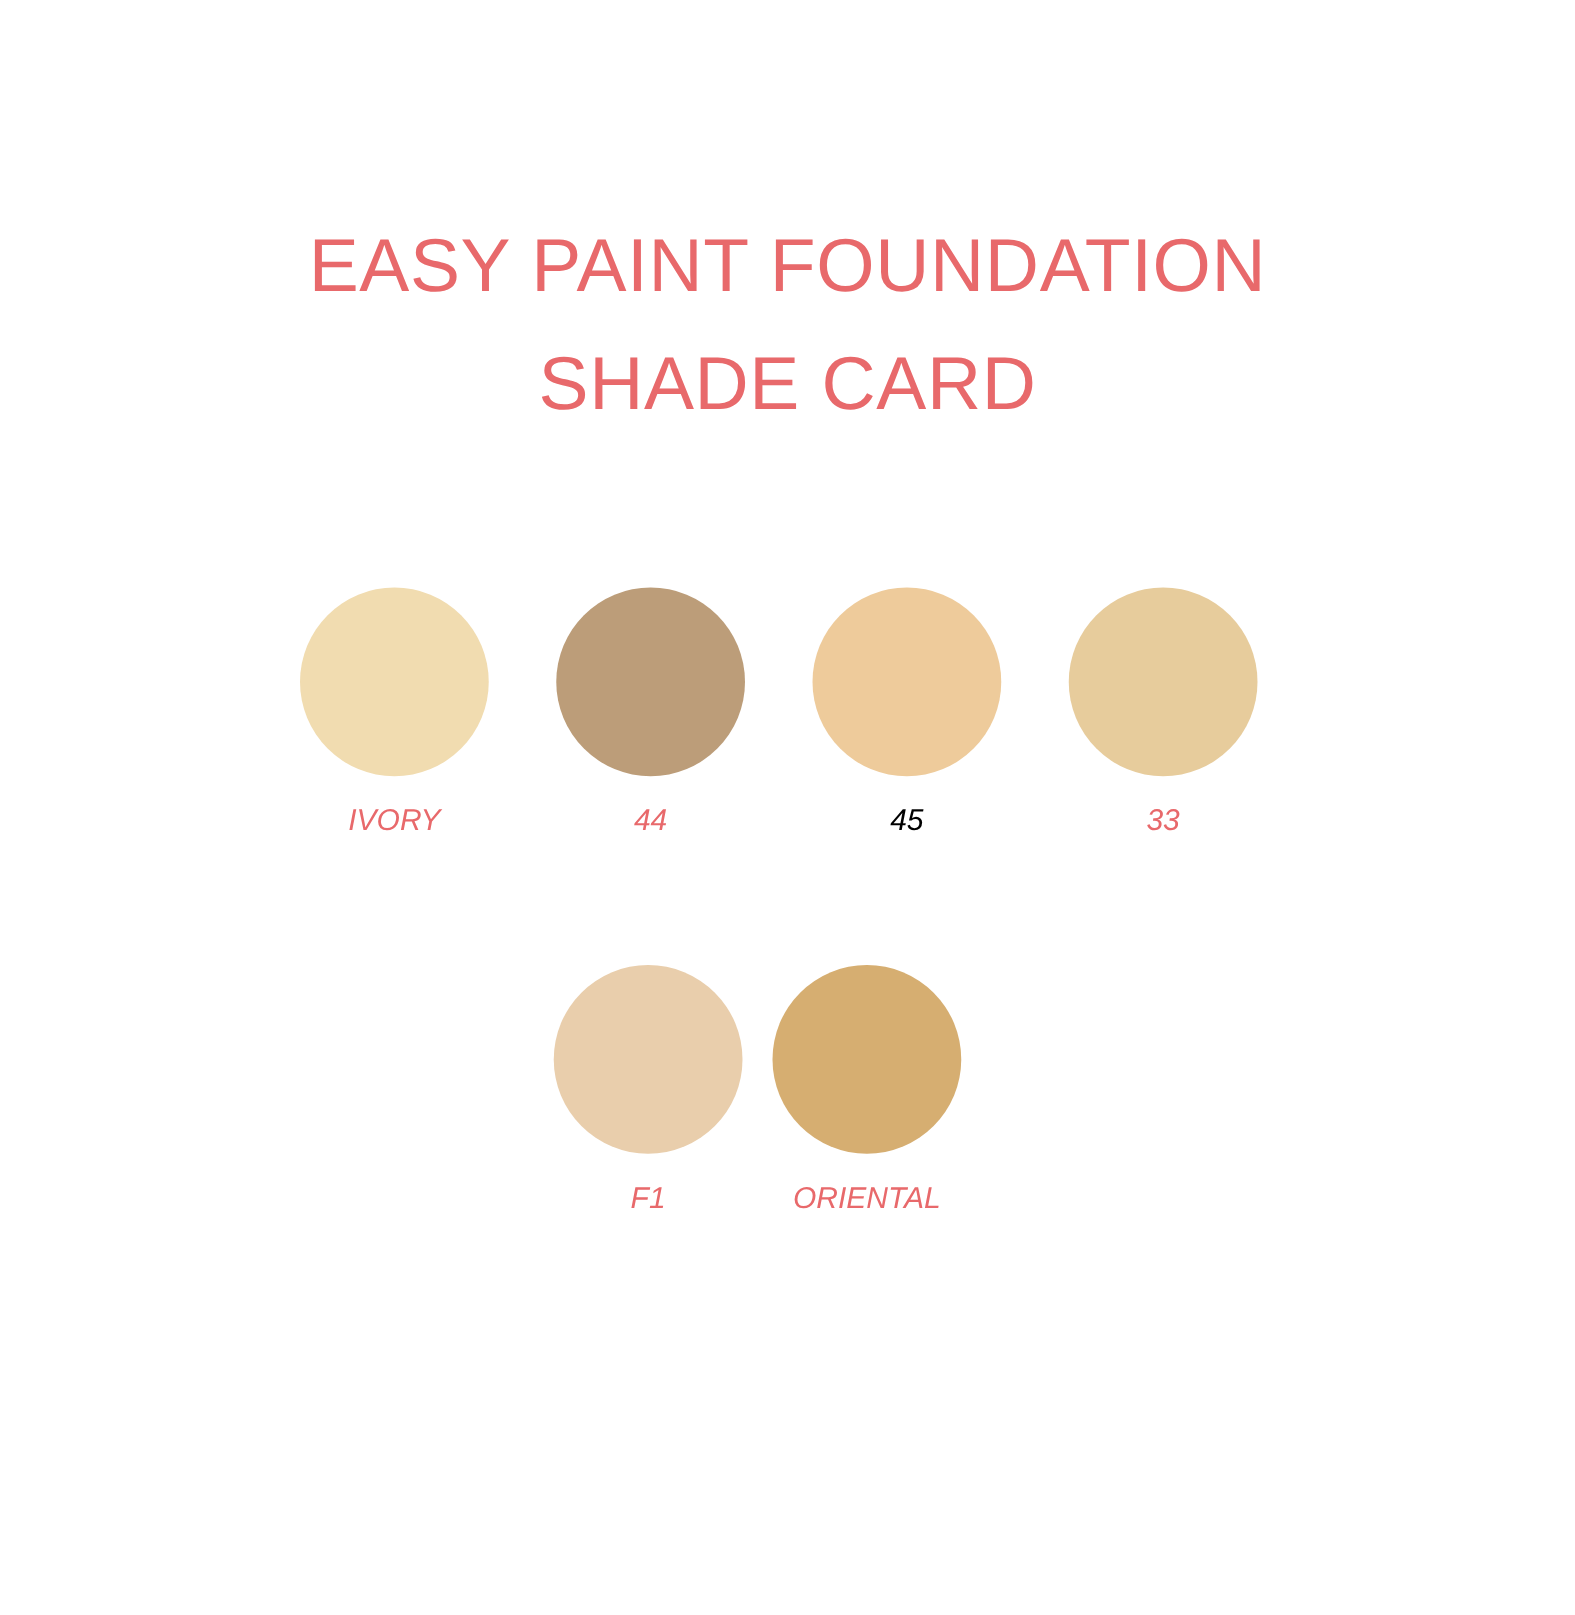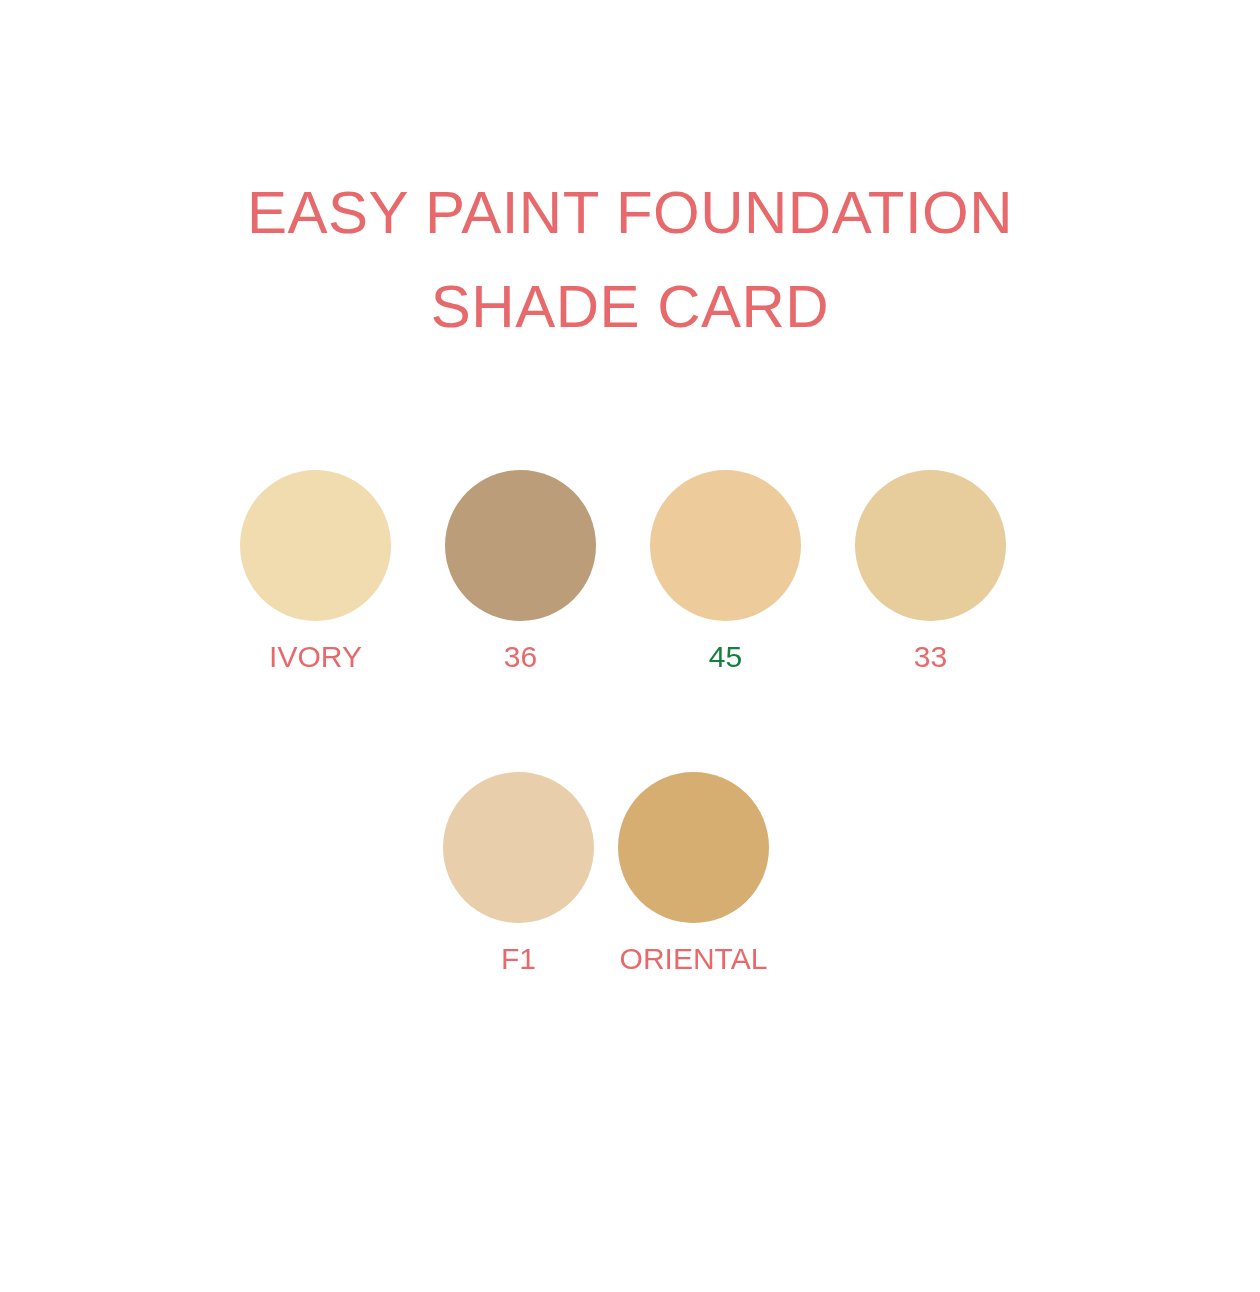"IVORY" .swatch-label { font-size: 30px -> 24px; font-style: none -> italic }
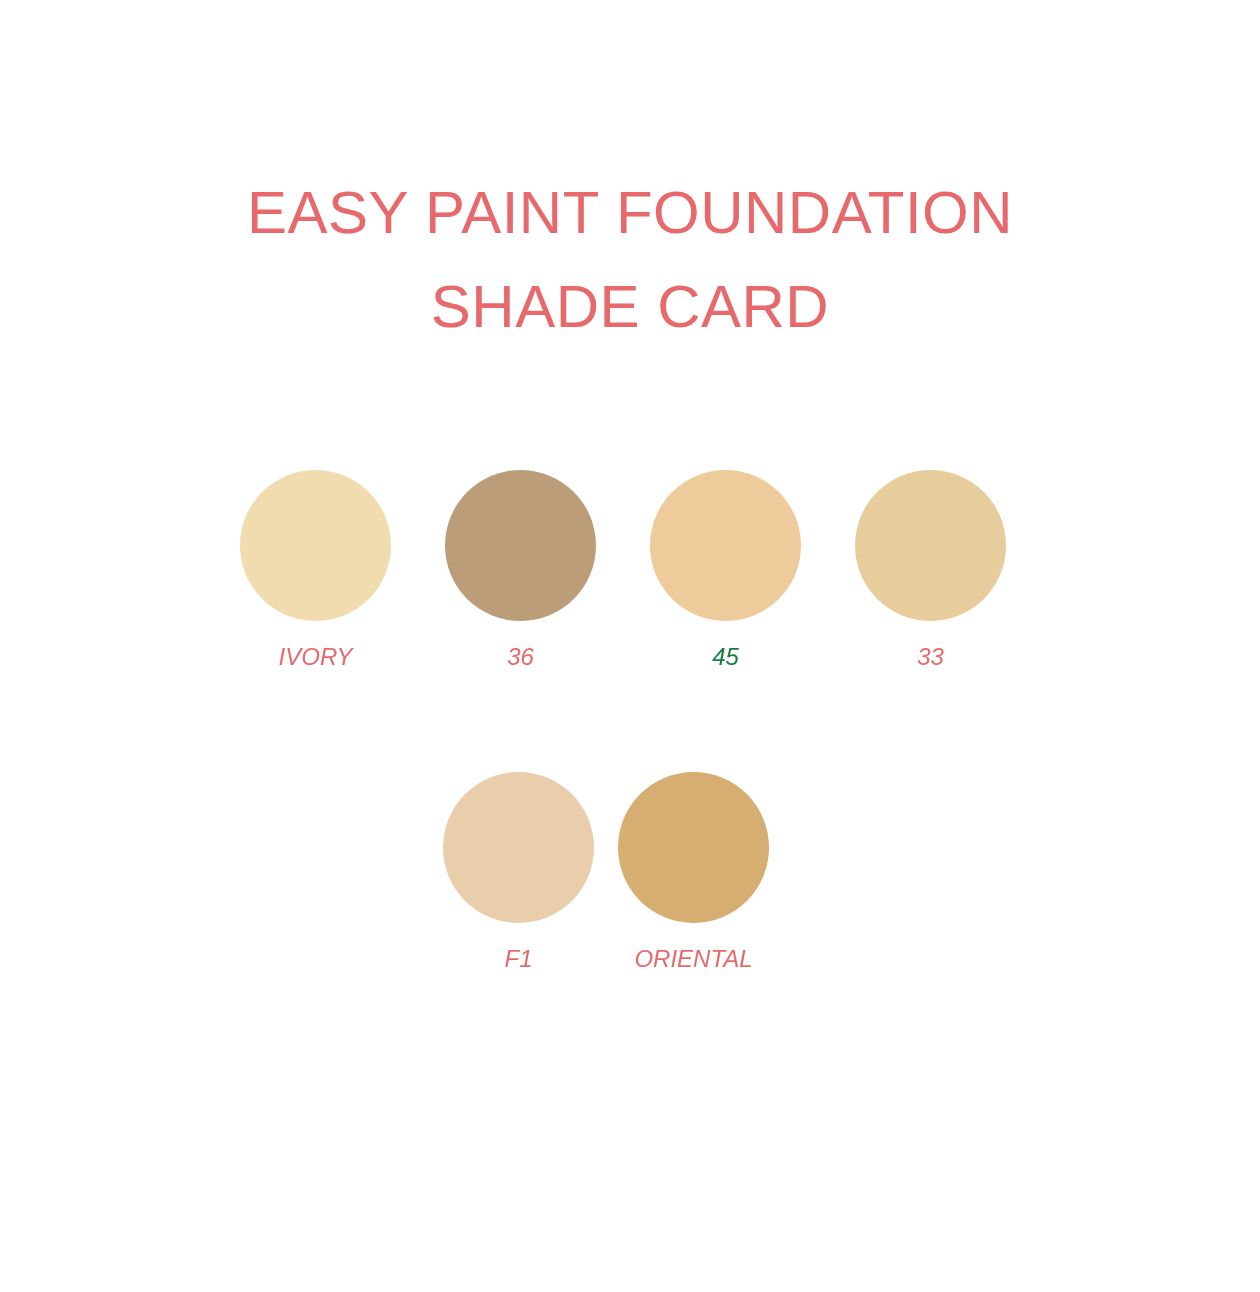"36" span.swatch-label { text: 36 -> 44 }
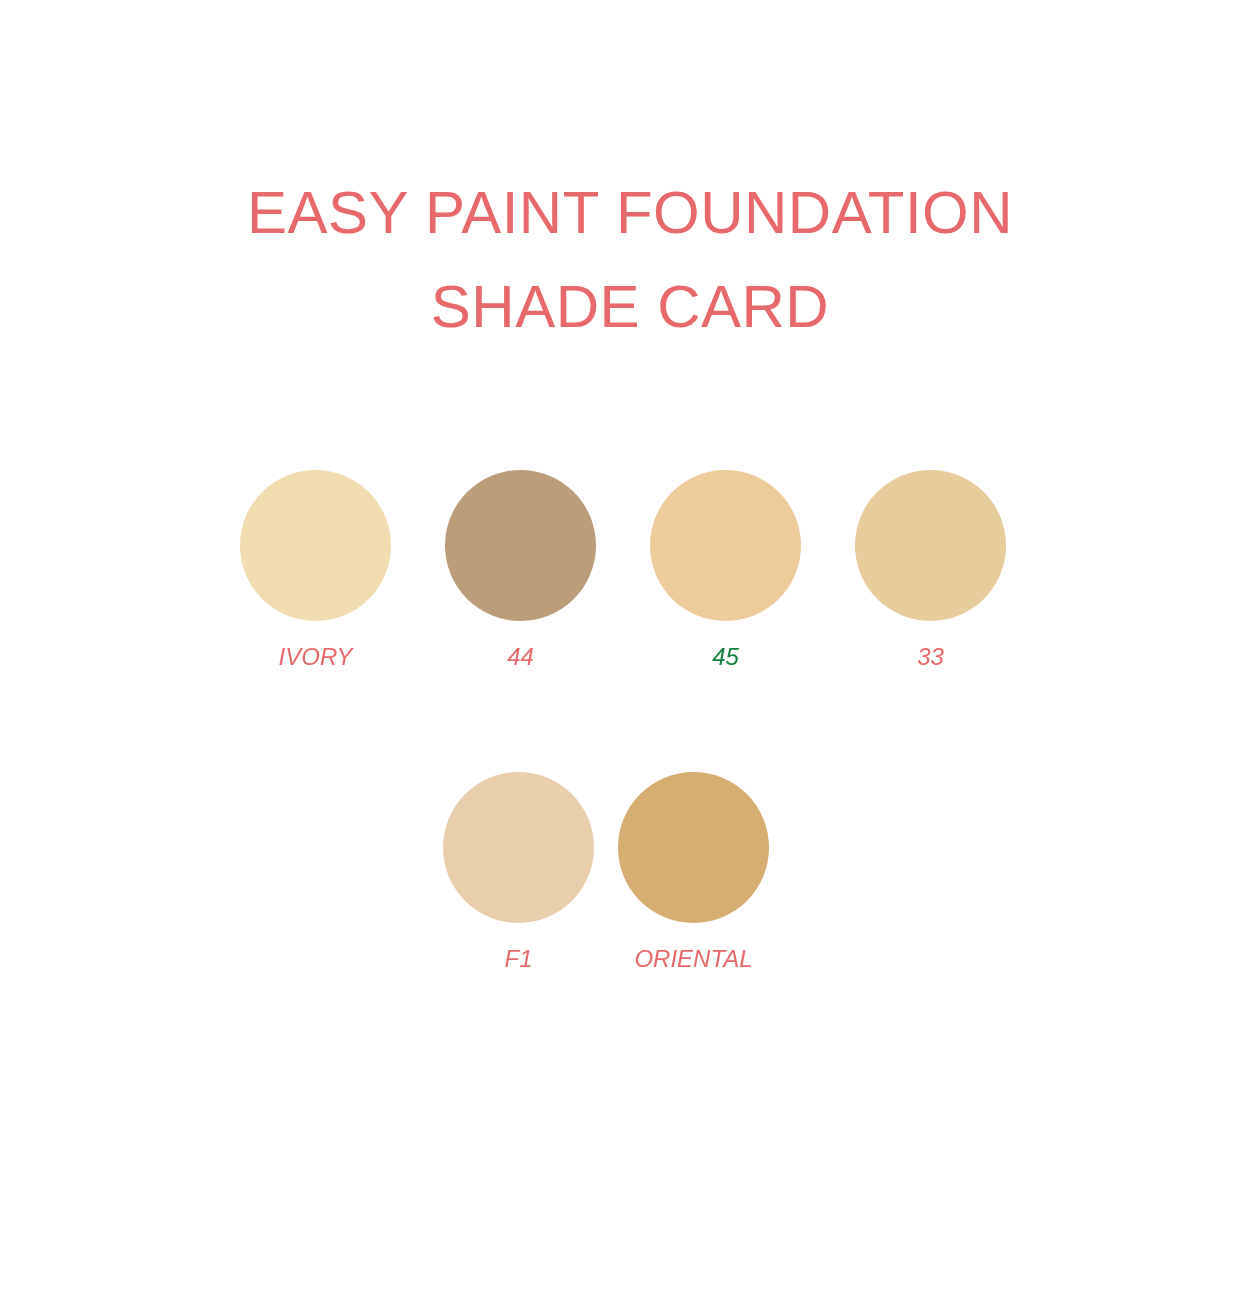"45" span.swatch-label { color: #15803d -> #000000 }
